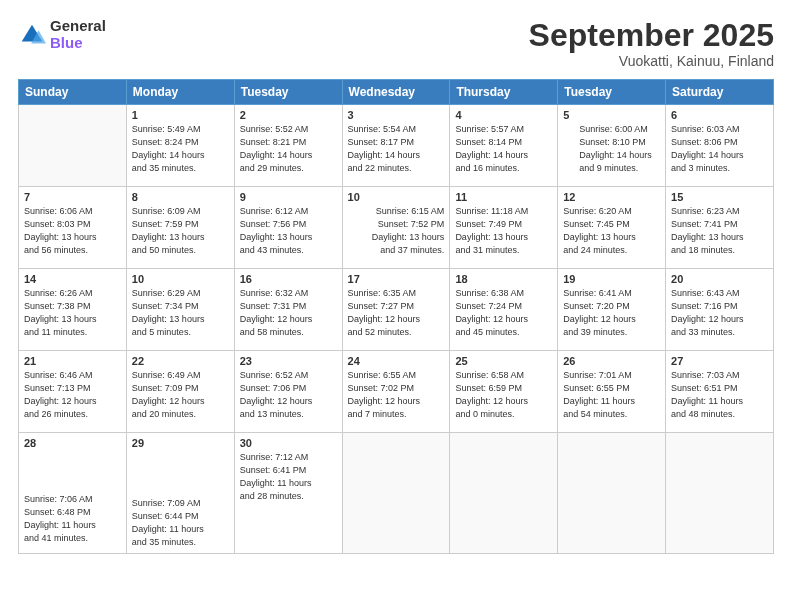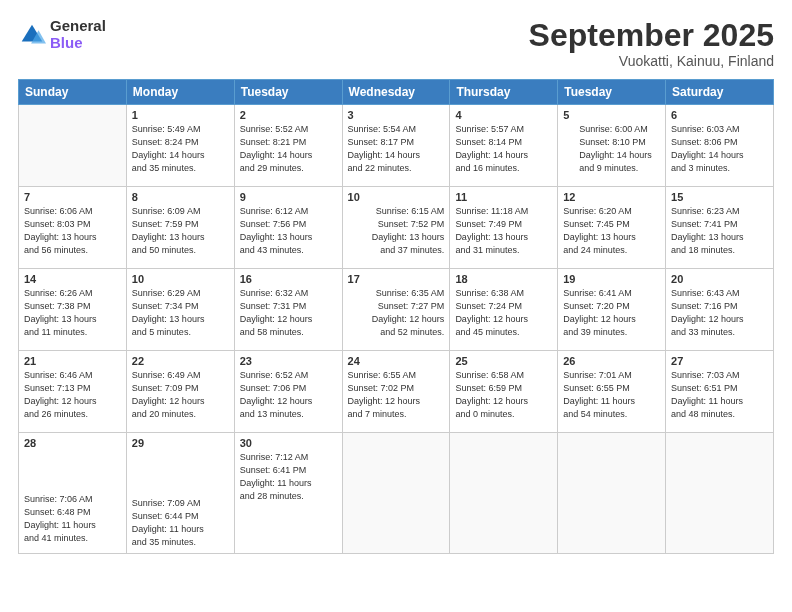"Sunrise: 6:35 AM" div.day-info { text-align: right -> none }
